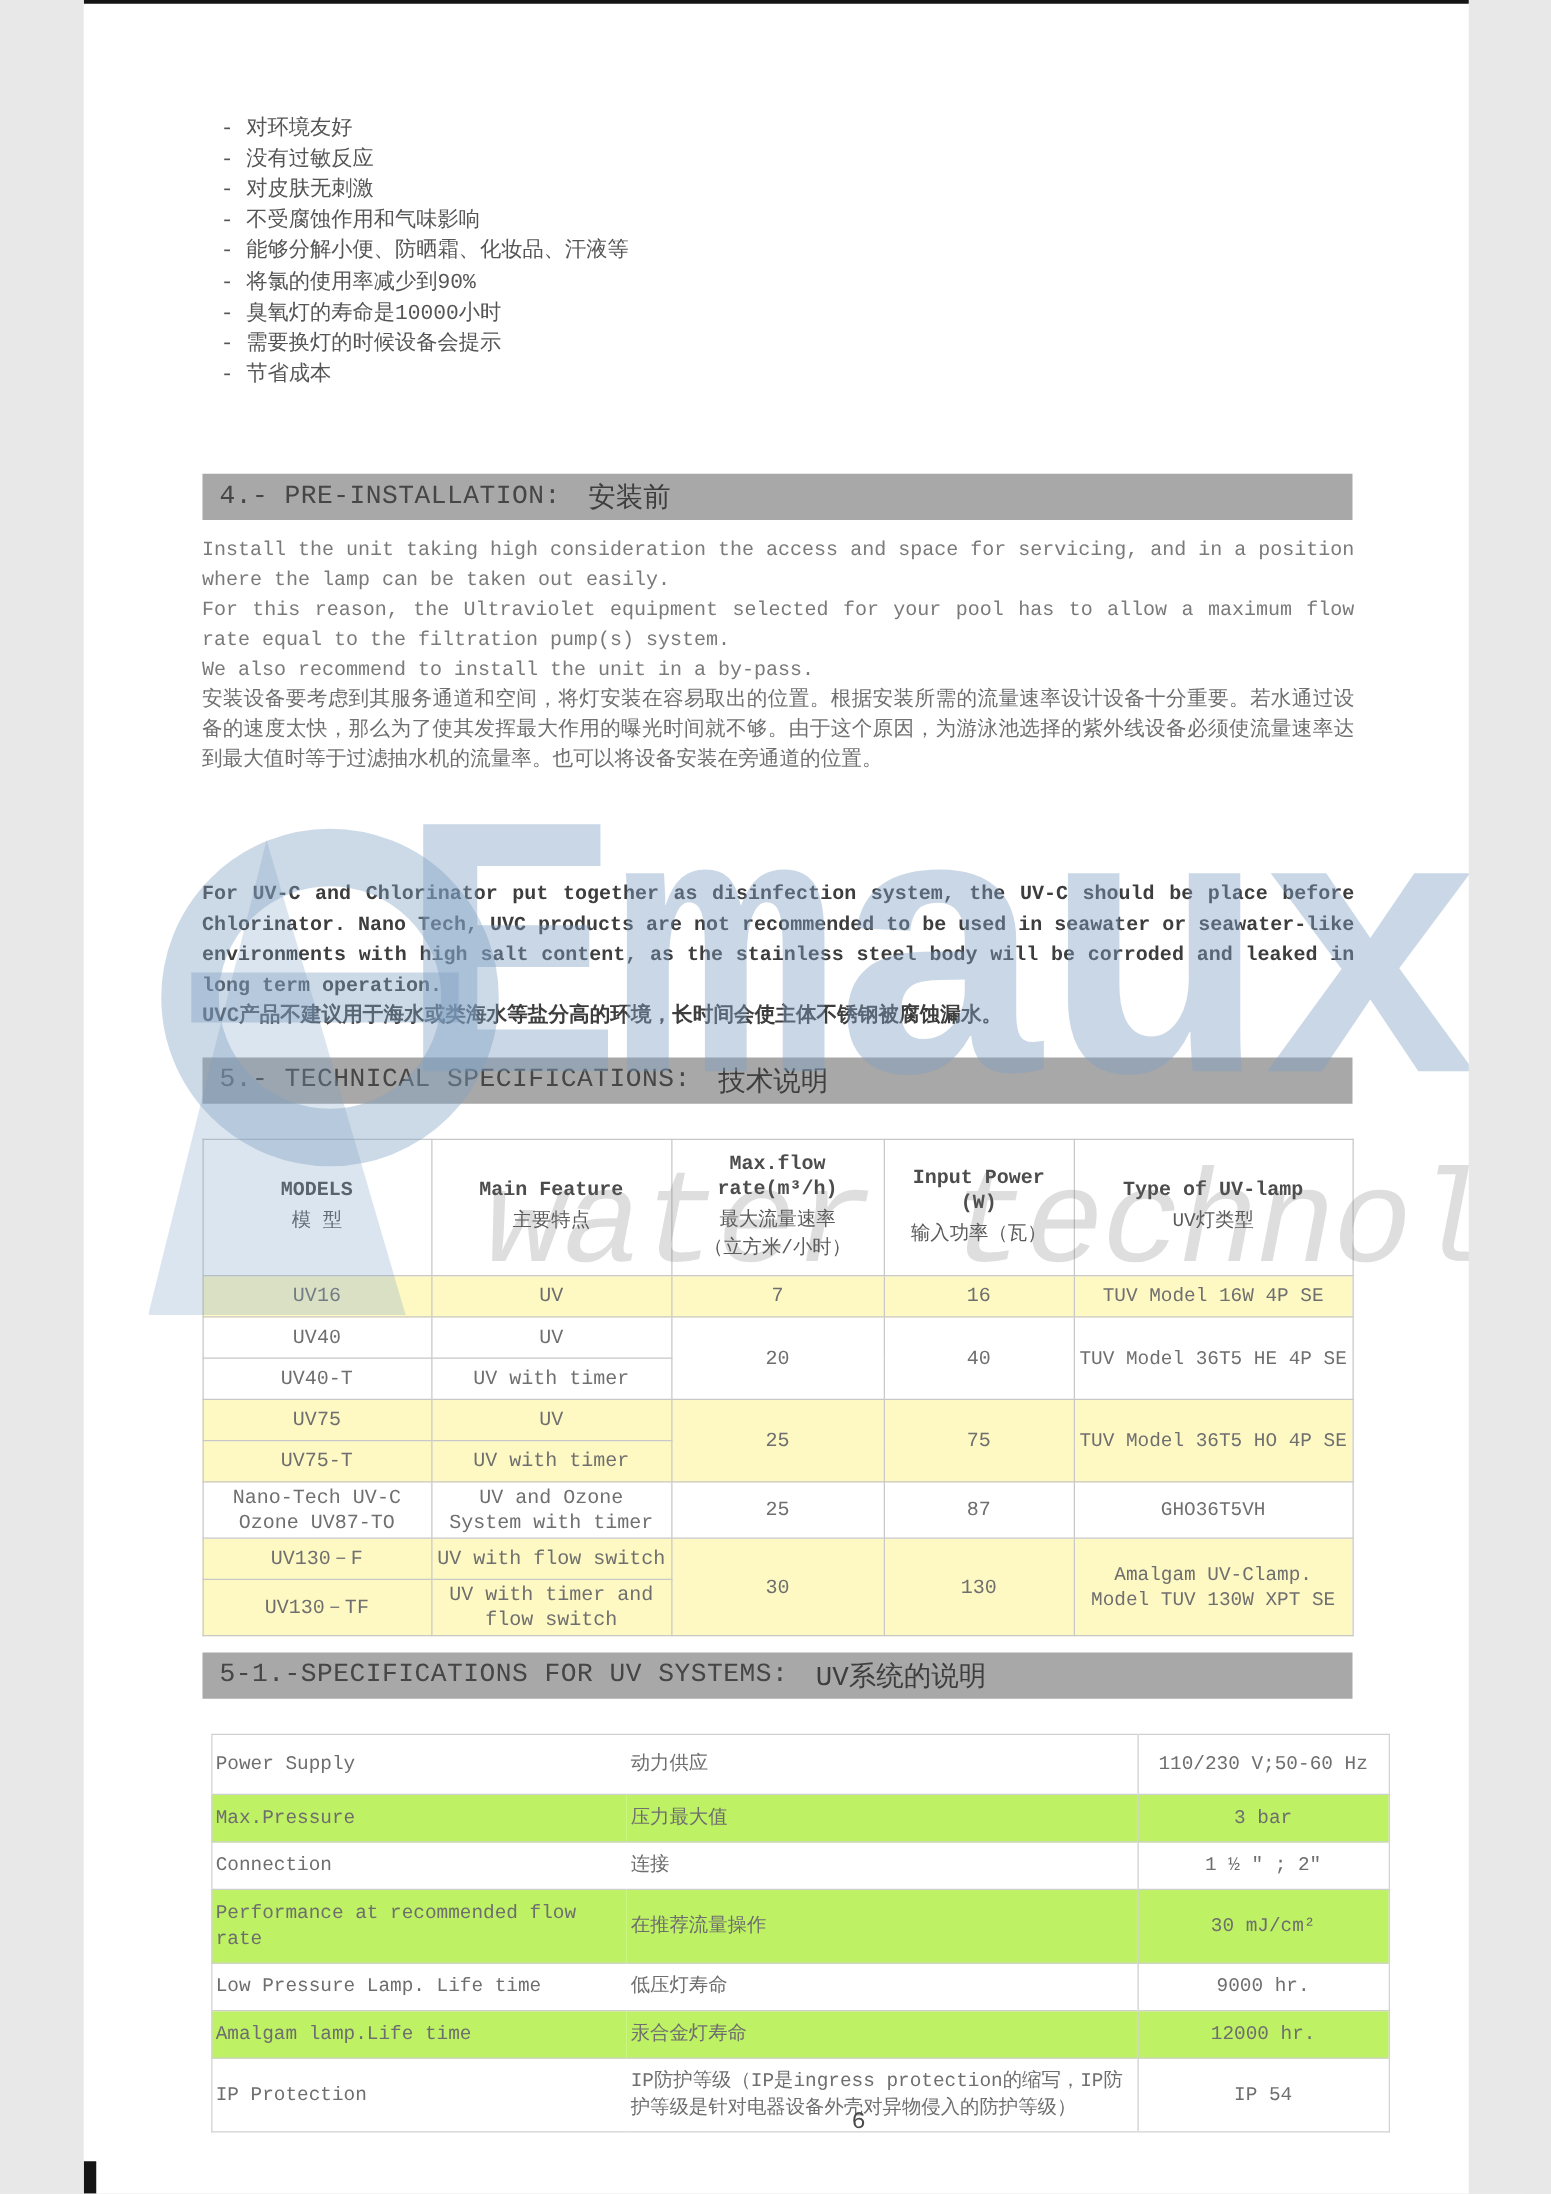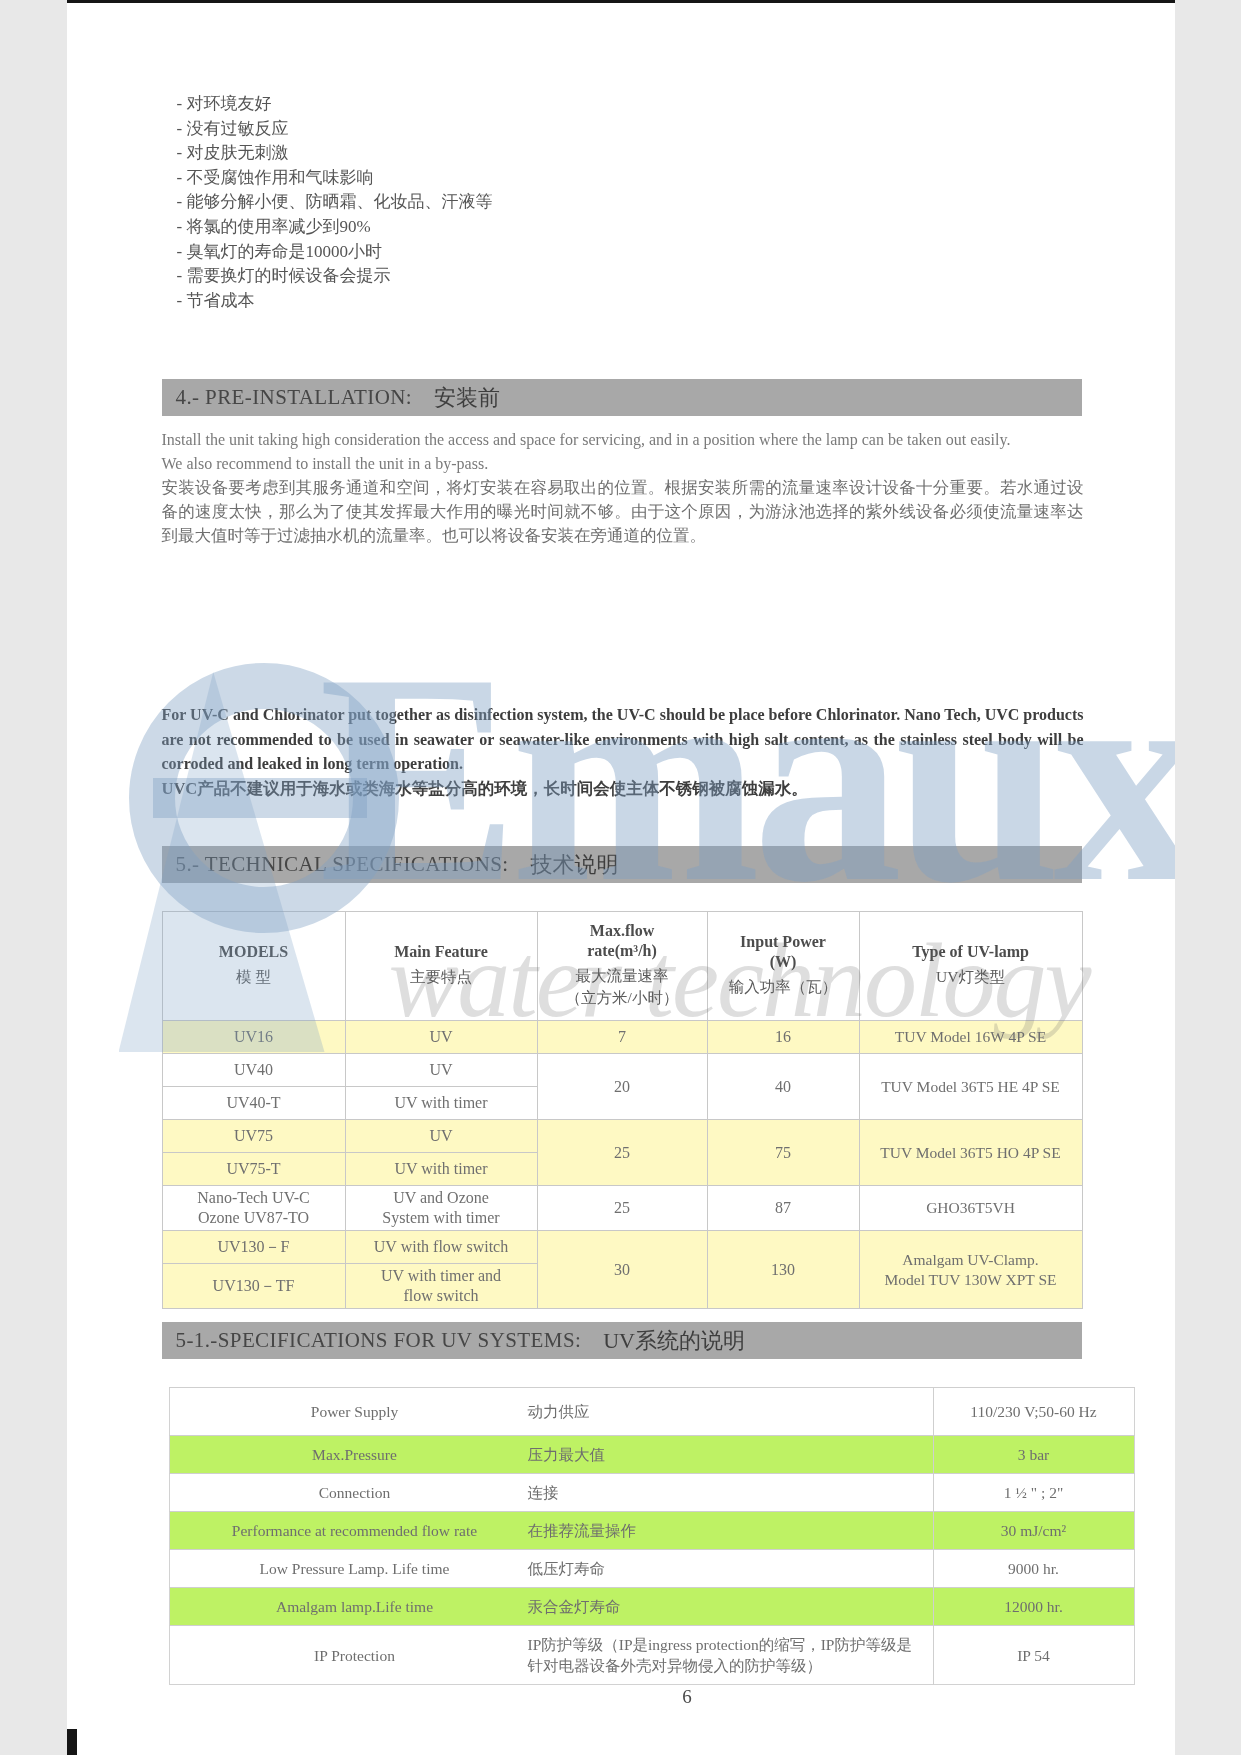"- 对环境友好" .page { font-family: Liberation Serif, serif -> Liberation Mono, monospace }
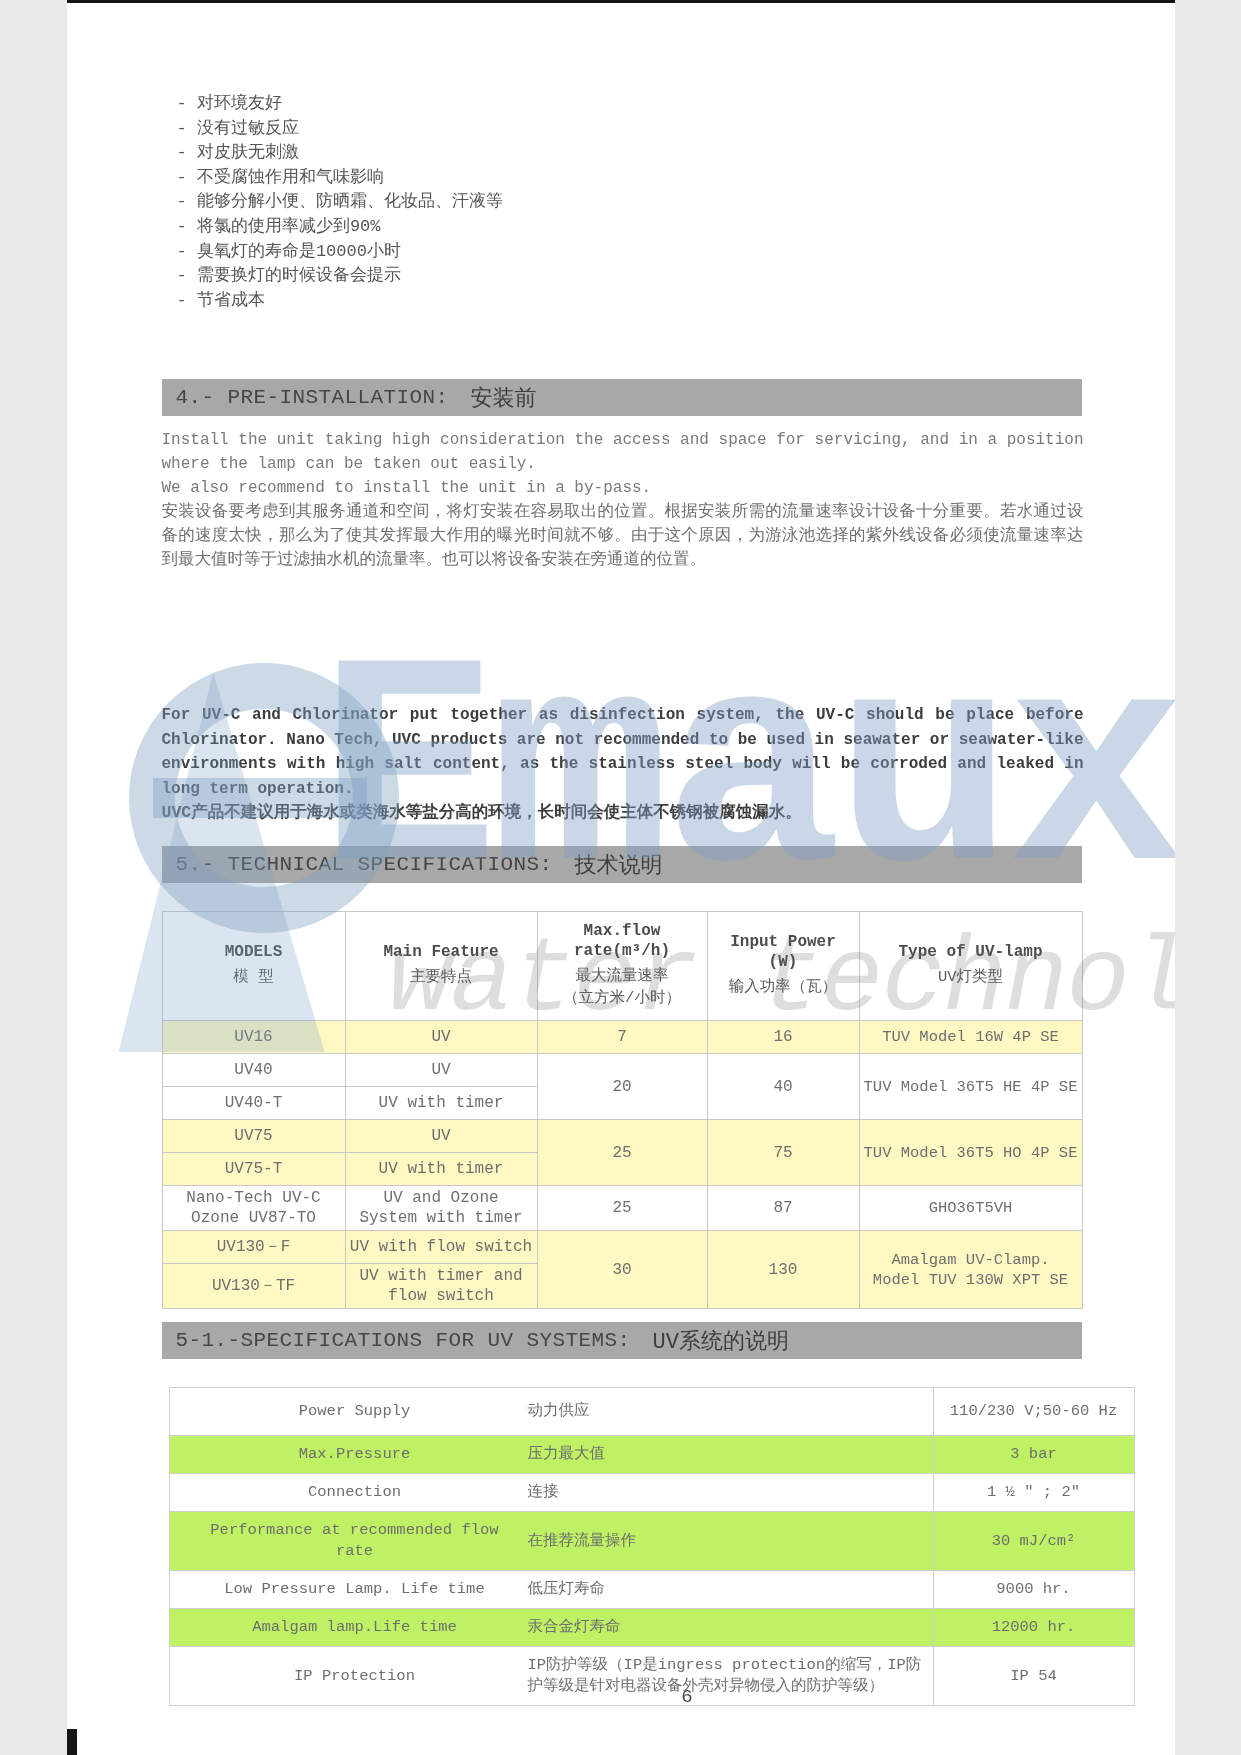"For this reason, the Ultraviolet" p { html: none -> <p>For this reason, the Ultraviolet equipment selected for your pool has to allow a maximum flow rate equal to the filtration pump(s) system.</p> }
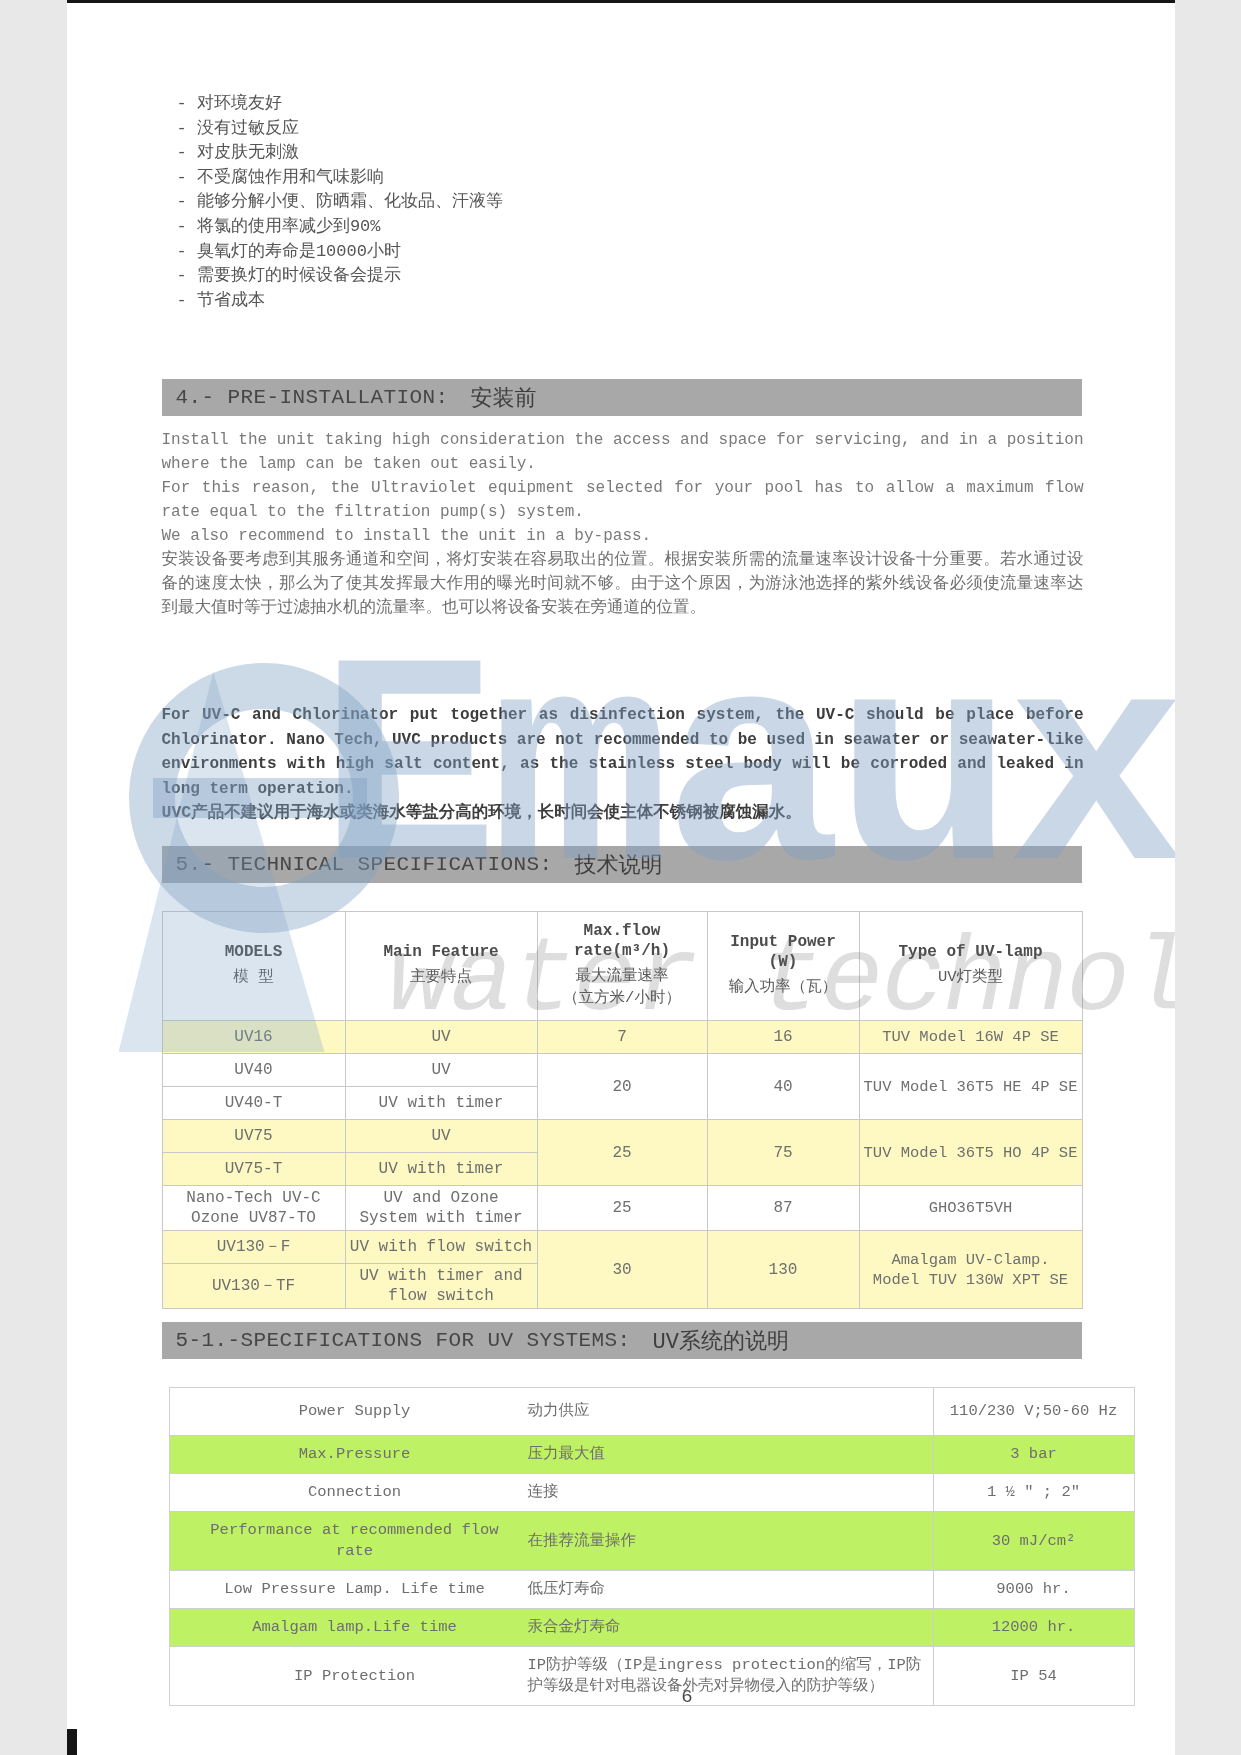"Power Supply" .t2 td.en { padding-left: 26px -> 3px; text-align: center -> none }
